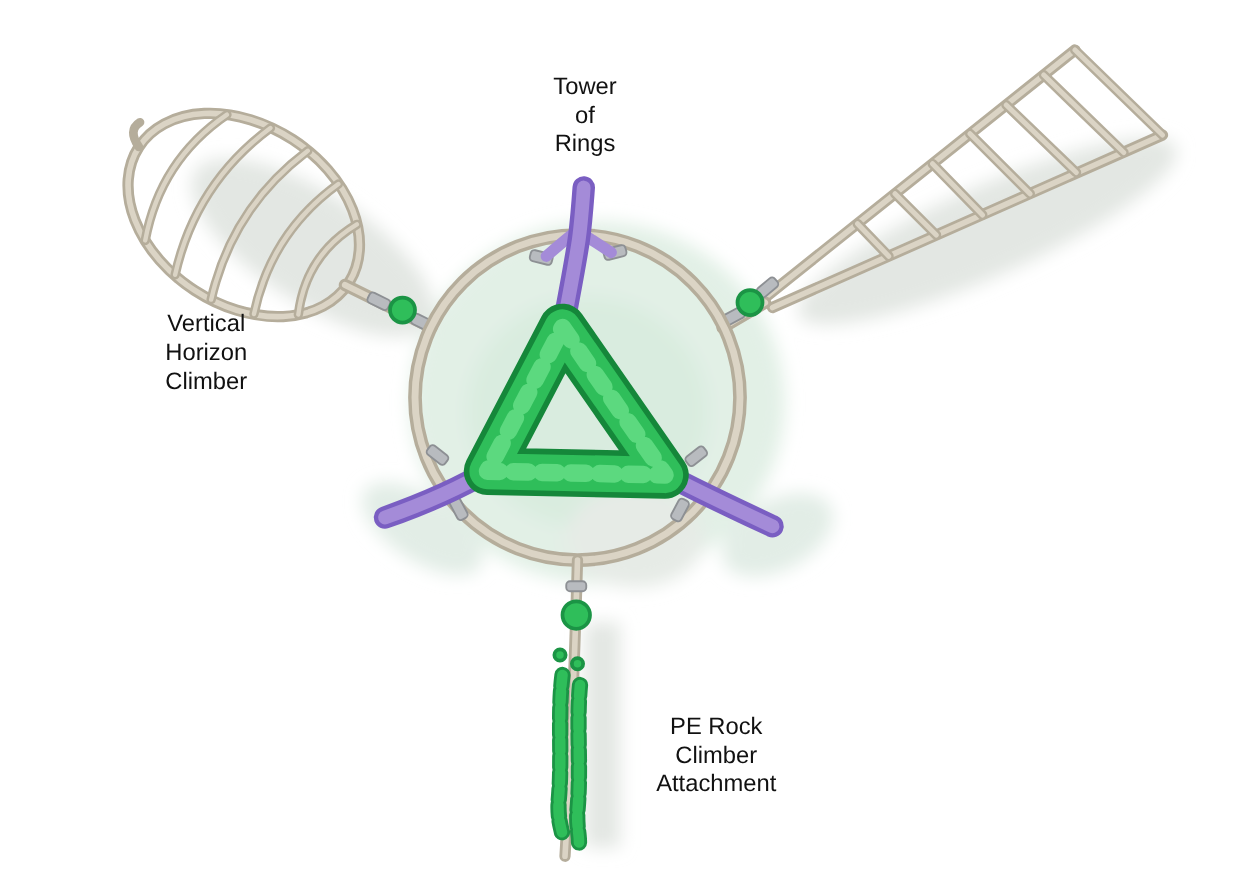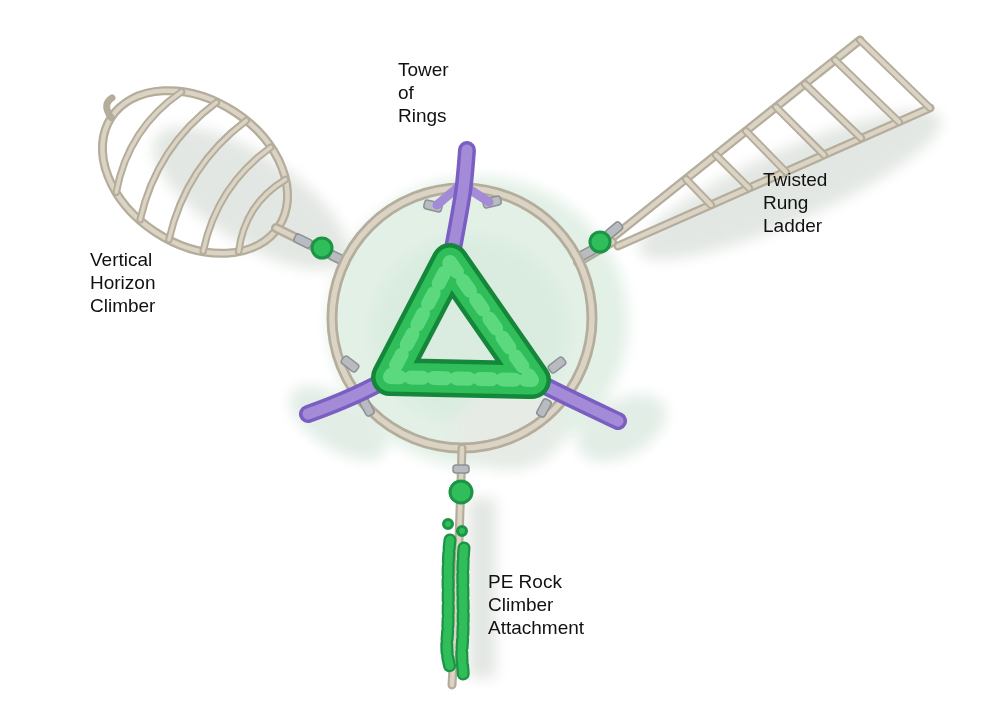"Tower" .label { text-align: none -> center }
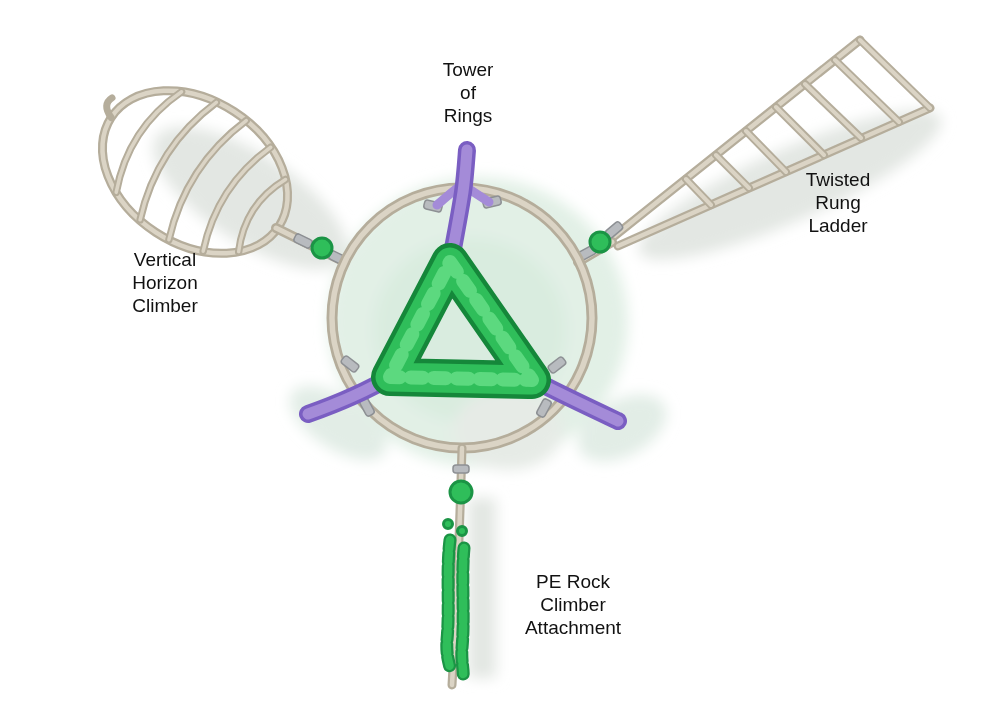"Twisted" div.label { html: <div>Twisted Rung Ladder</div> -> none }
